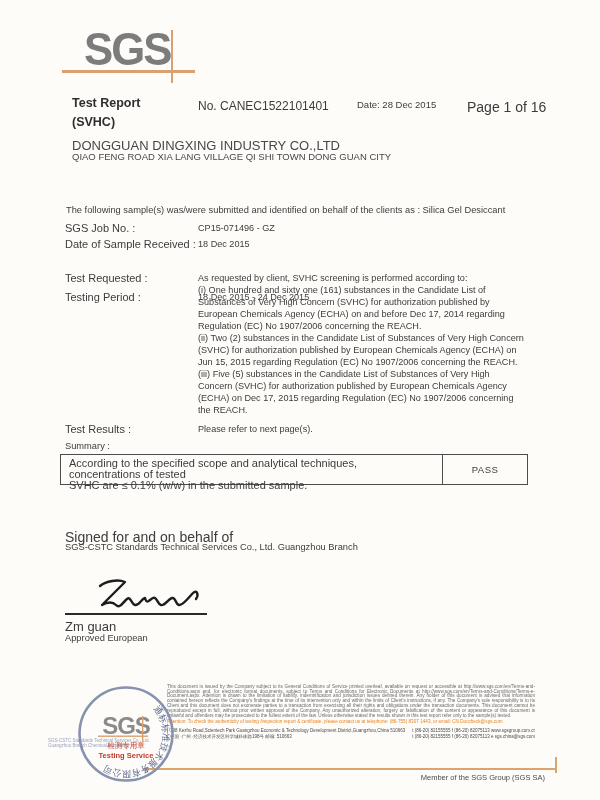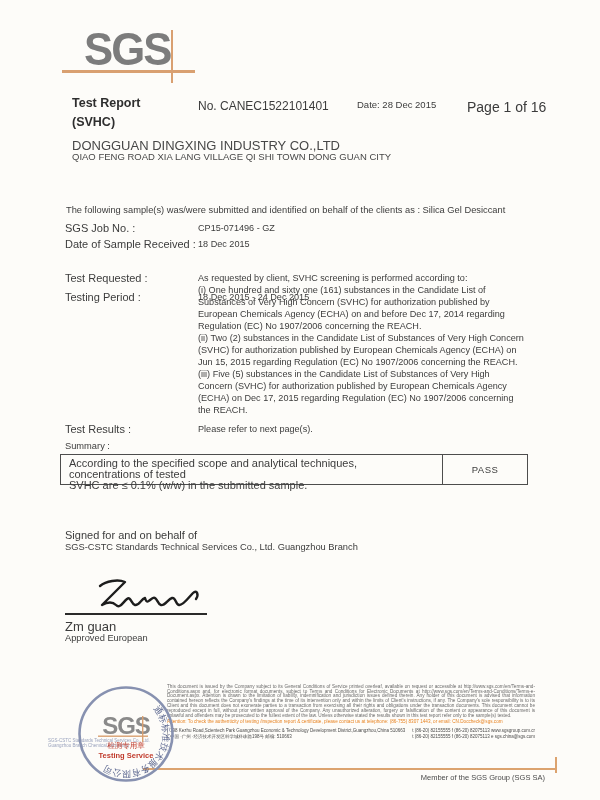"Signed for and on behalf" .signed-1 { font-size: 11px -> 14px }
